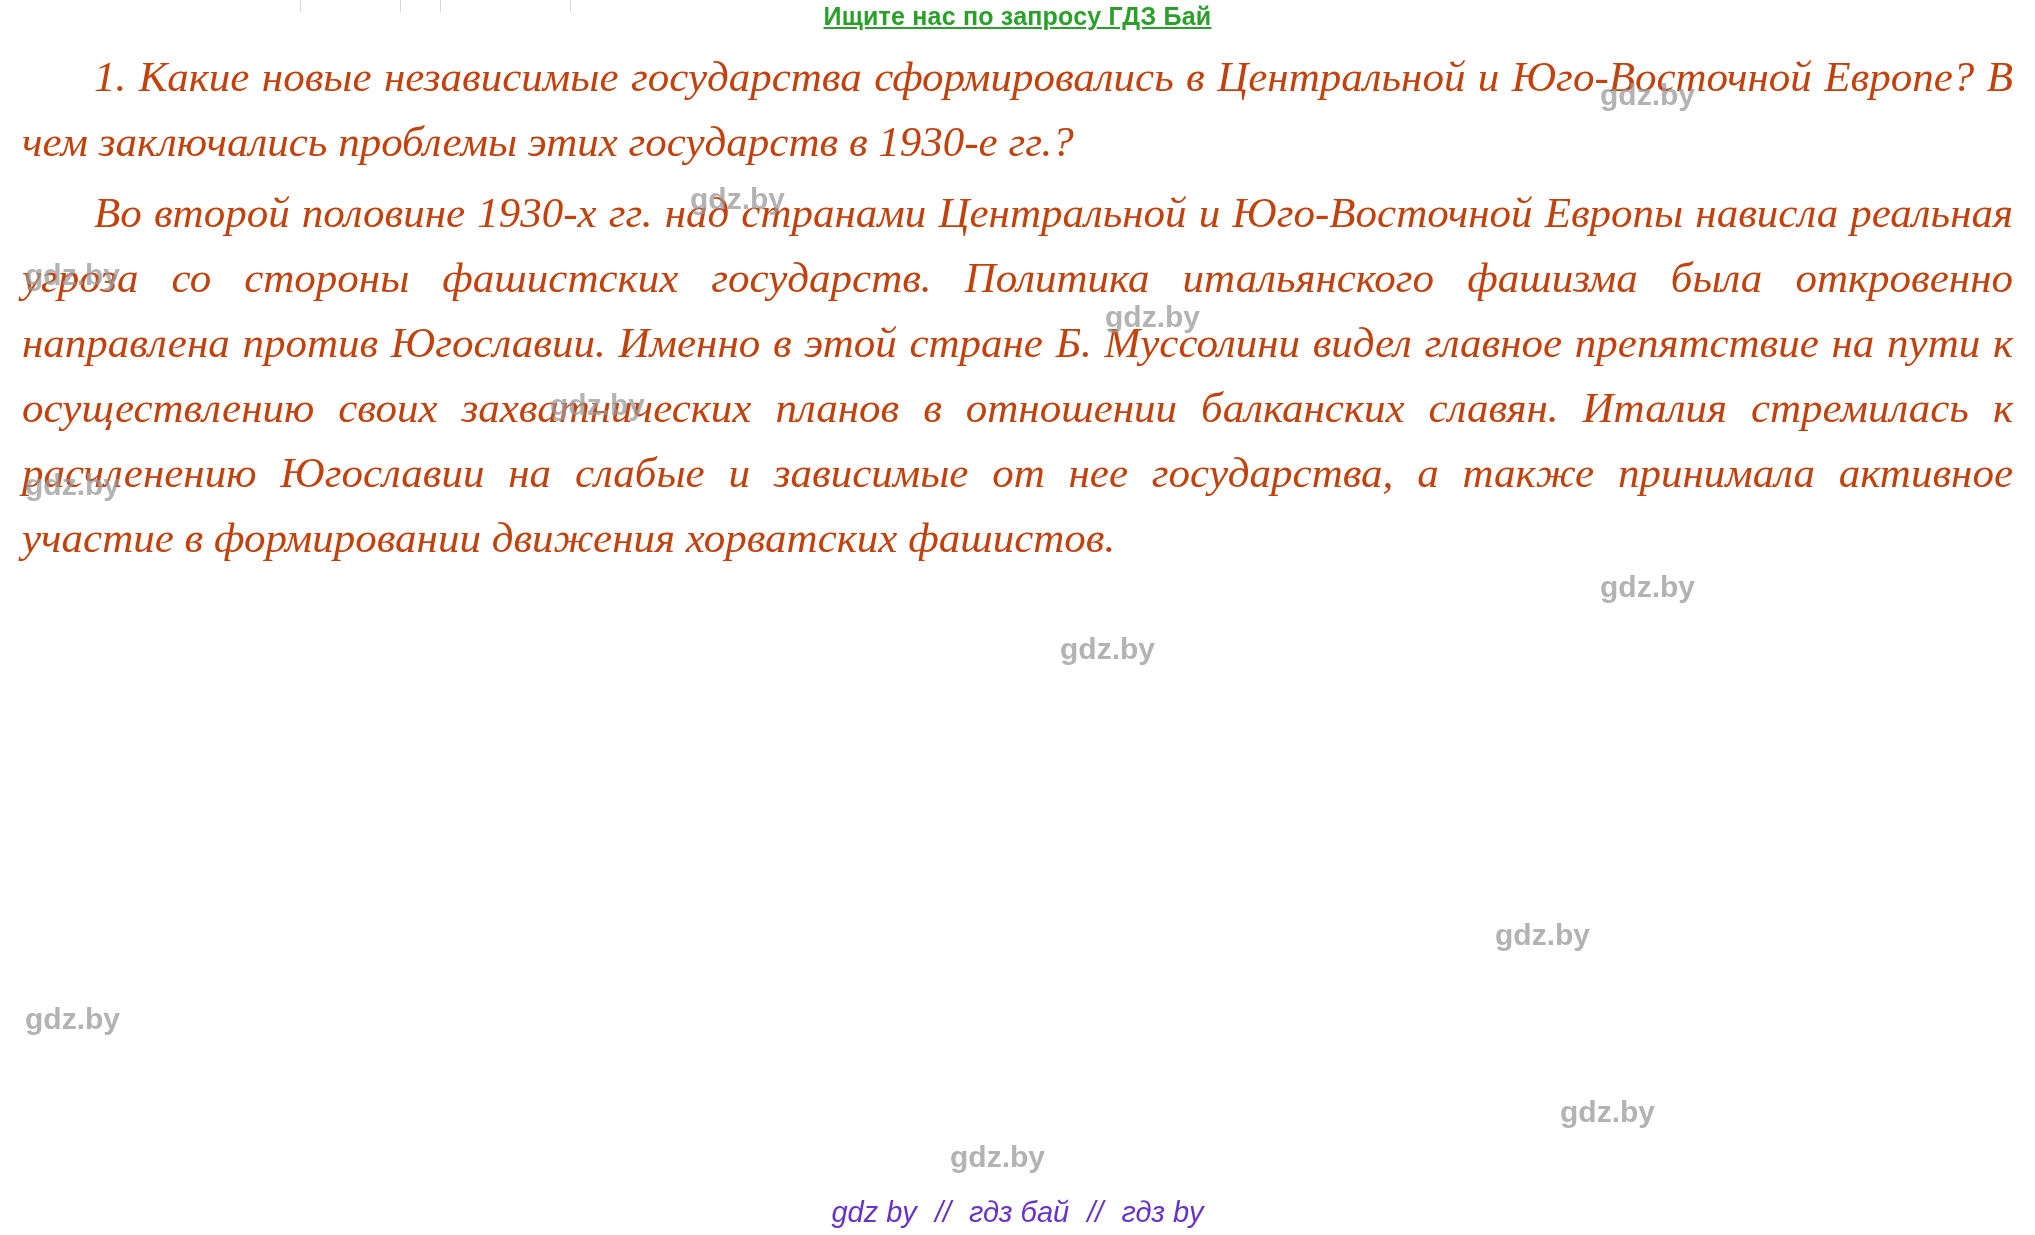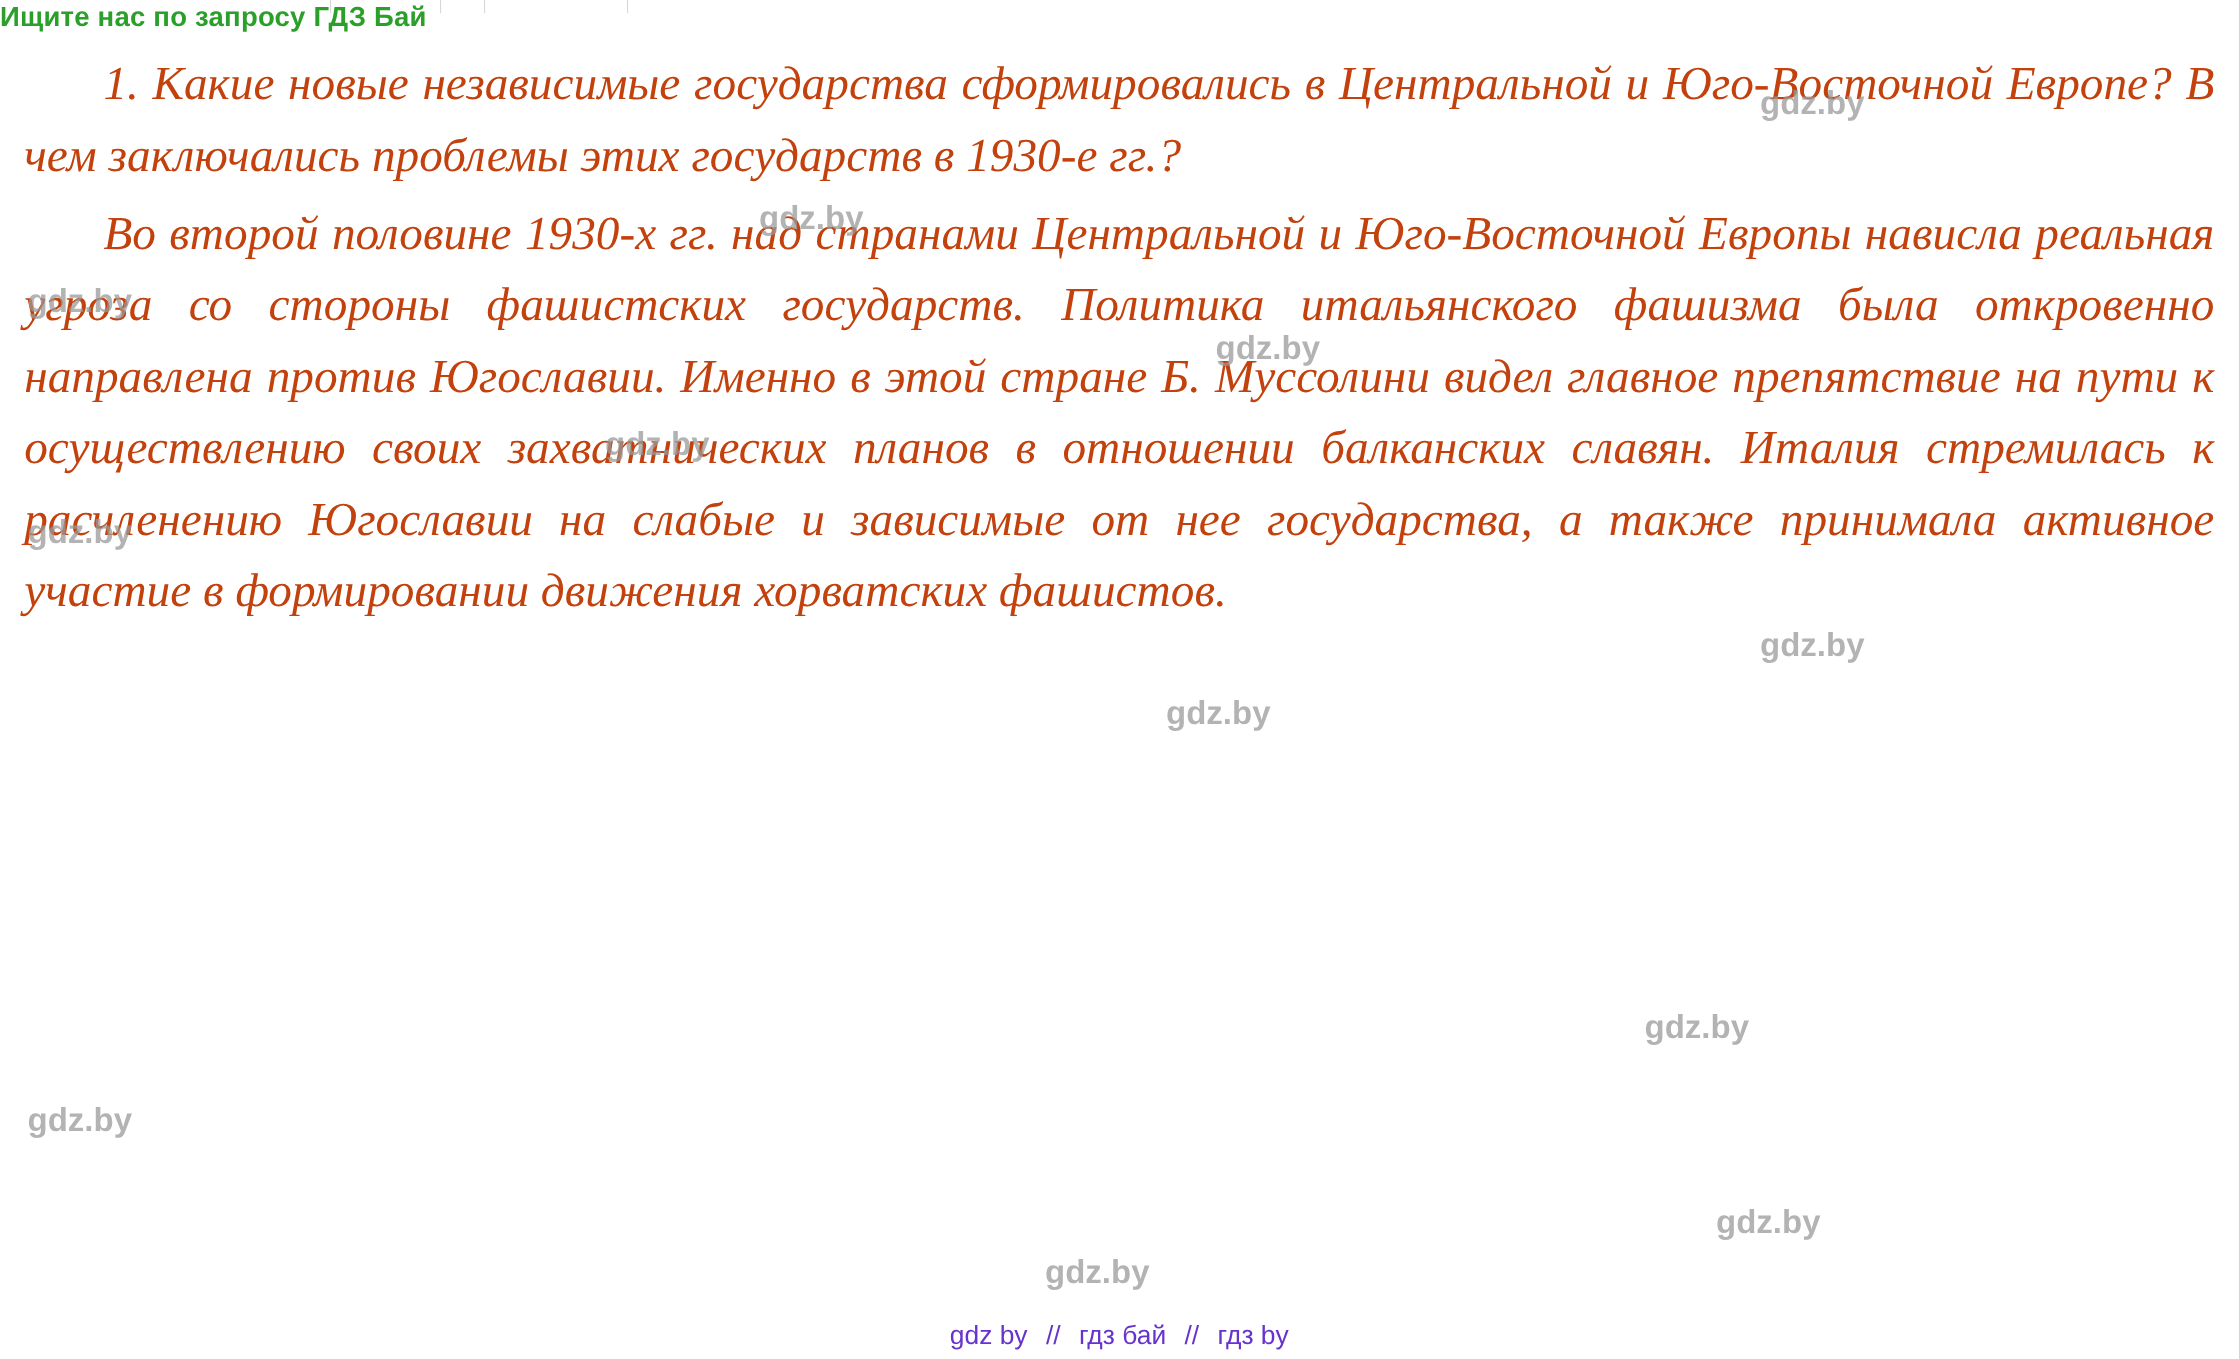"Ищите нас по запросу ГДЗ" .top-banner { text-align: left -> center; text-decoration: none -> underline }
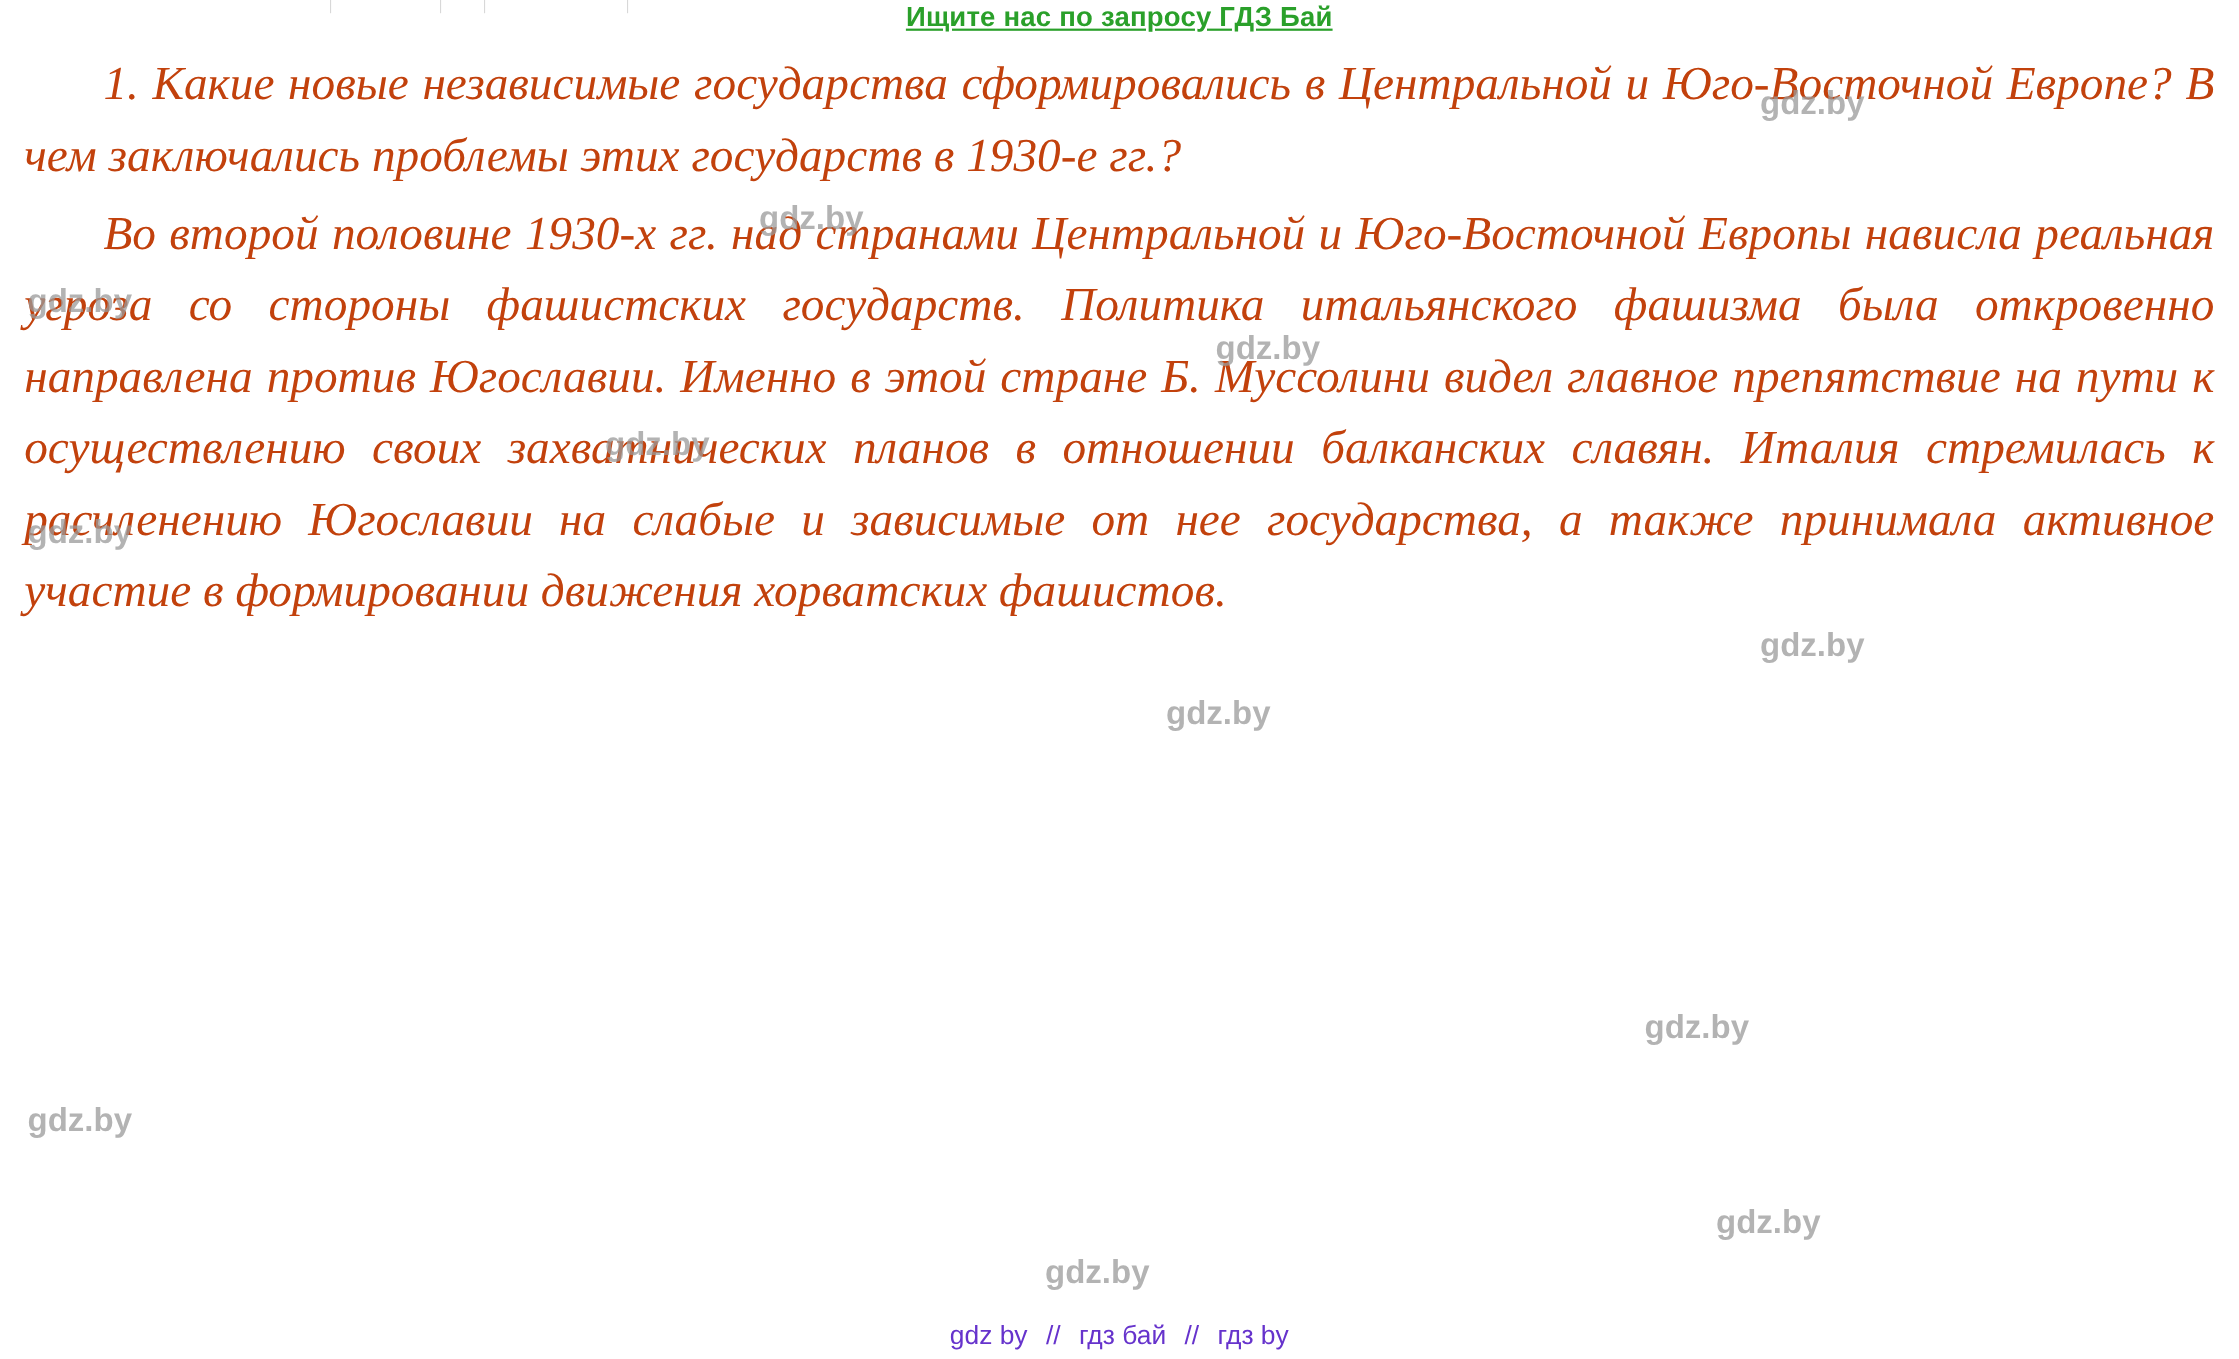"gdz by // гдз бай" .bottom-links { font-size: 24px -> 29px; font-style: none -> italic }
